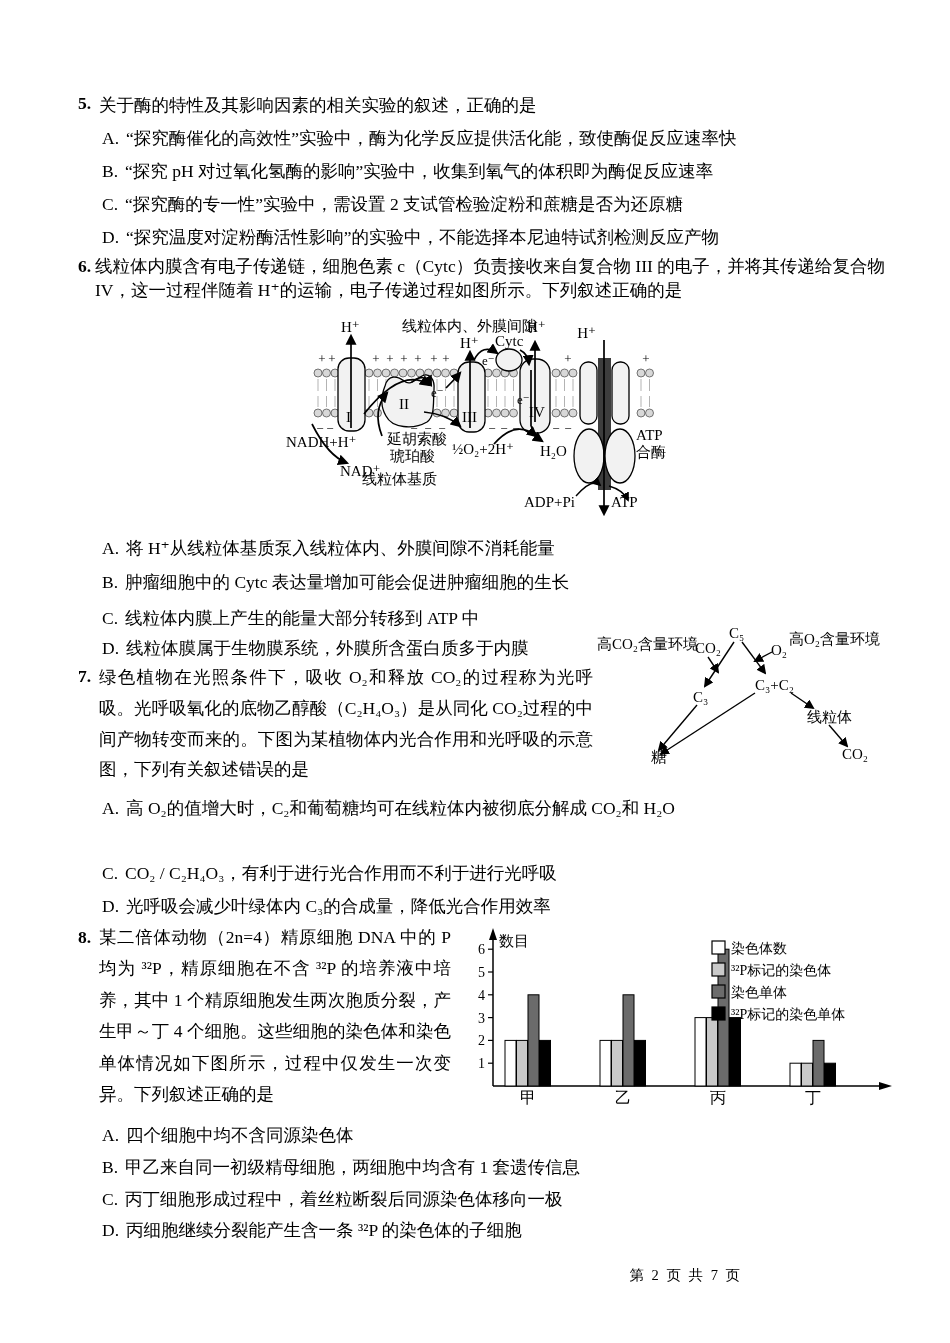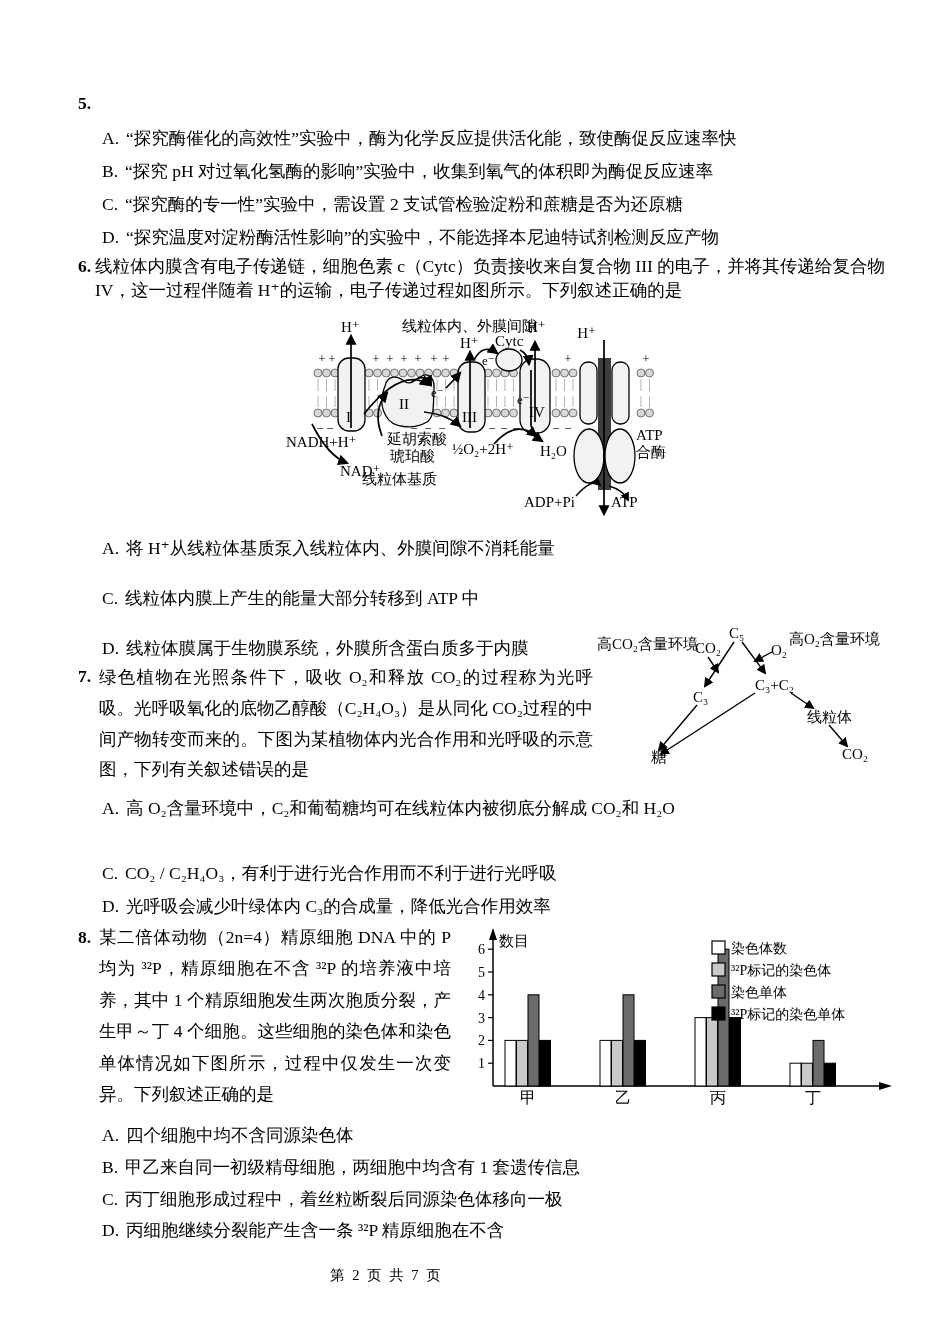"关于酶的特性及其影响因素的相关实验的叙述，正确的是" div.abs { html: none -> <div>关于酶的特性及其影响因素的相关实验的叙述，正确的是</div> }
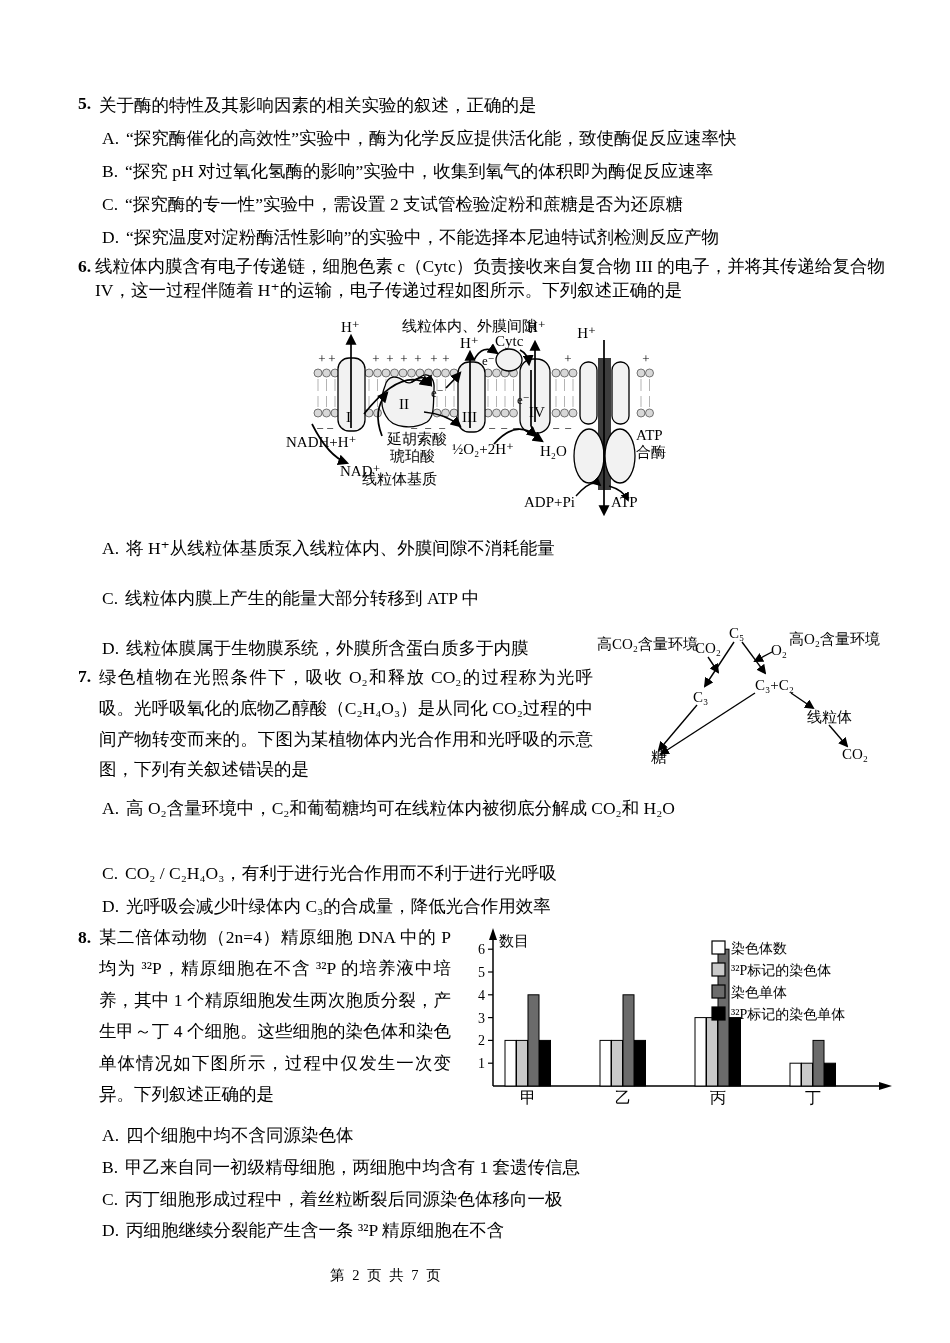"B. 肿瘤细胞中的 Cytc 表达量增加可能会促进肿瘤细胞的生长" div.abs { html: none -> <div> <span>B.</span><span>肿瘤细胞中的 Cytc 表达量增加可能会促进肿瘤细胞的生长</span> </div> }
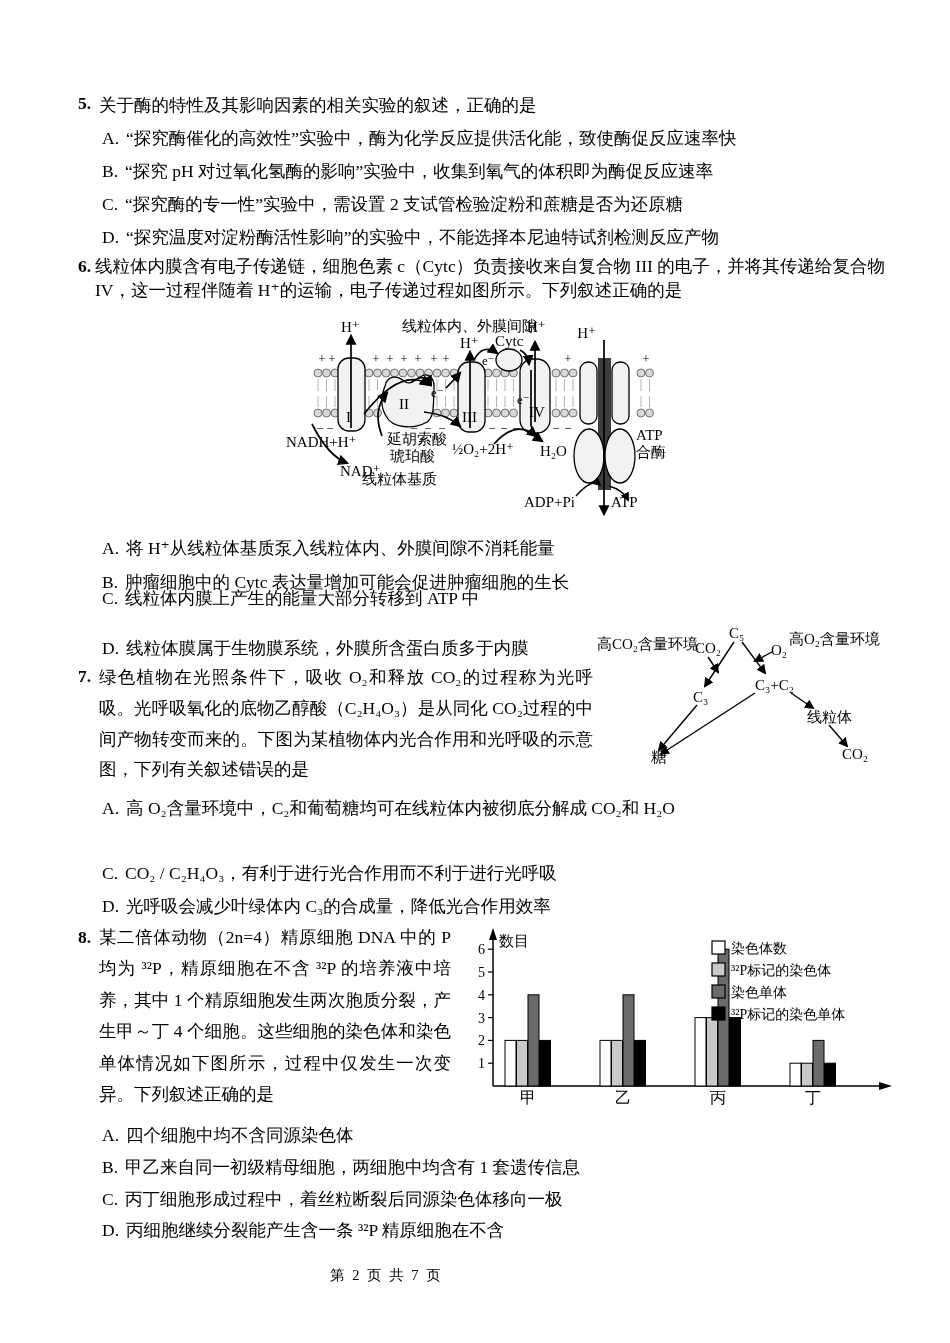"C. 线粒体内膜上产生的能量大部分转移到 ATP 中" div.abs { top: 586px -> 606px }
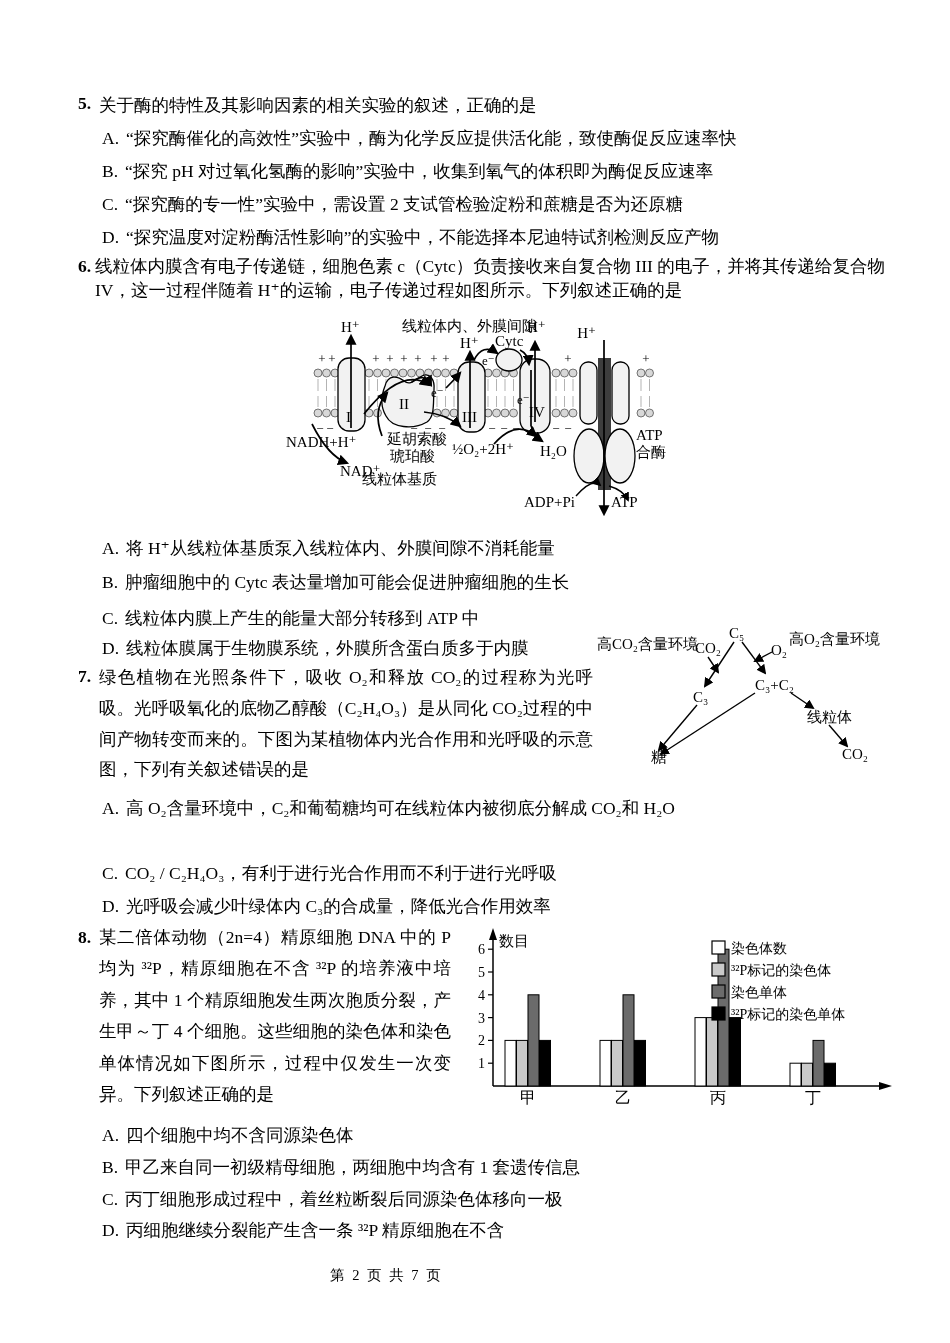"高 O₂含量环境中，C₂和葡萄糖均可在线粒体内被彻底分解成 CO₂和 H₂O" span { text: O₂含量环境中 -> O₂的值增大时 }
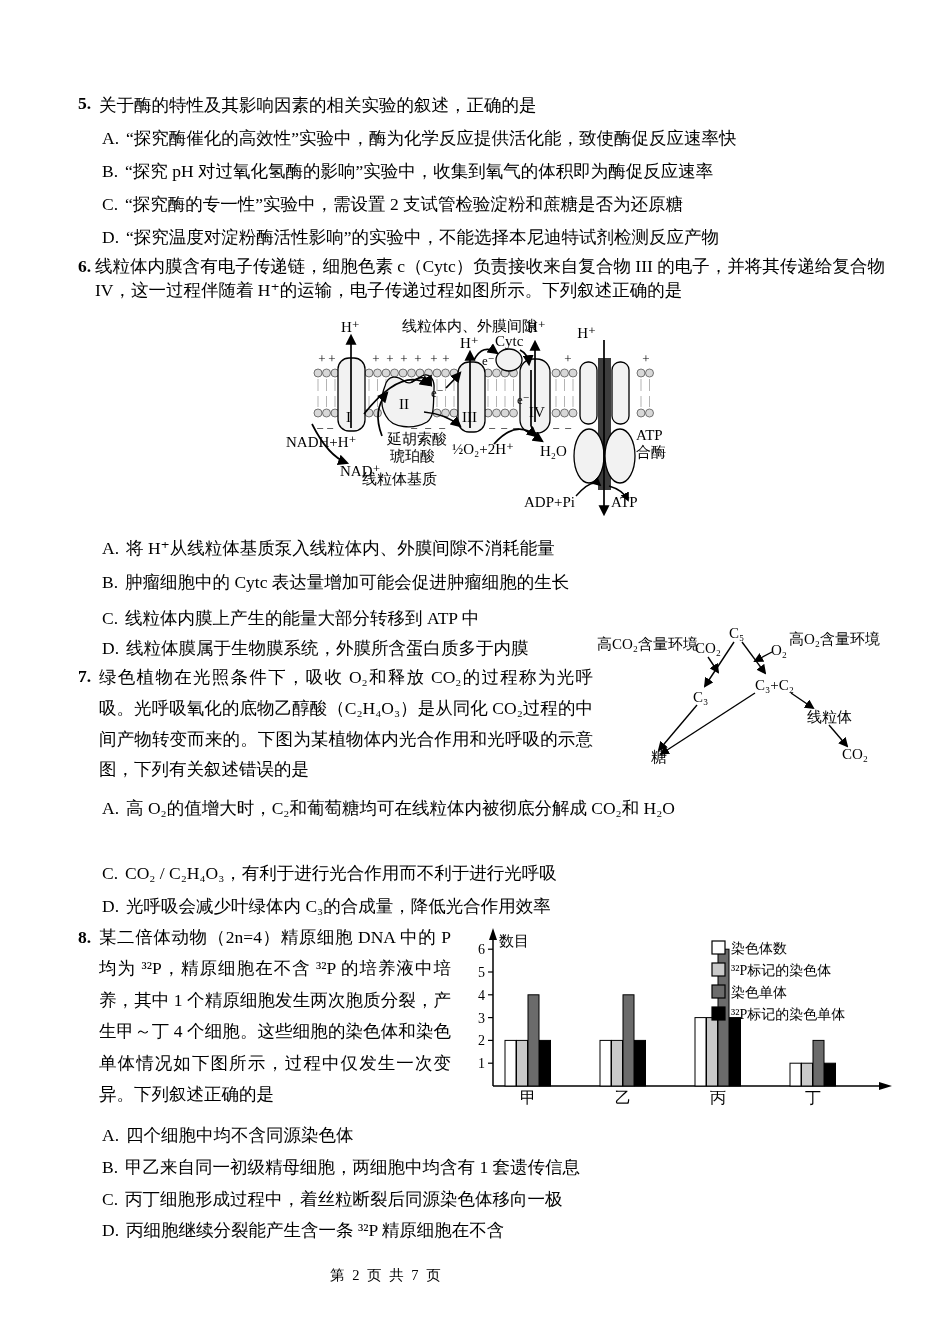"丙细胞继续分裂能产生含一条 ³²P 精原细胞在不含" span { text: 精原细胞在不含 -> 的染色体的子细胞 }
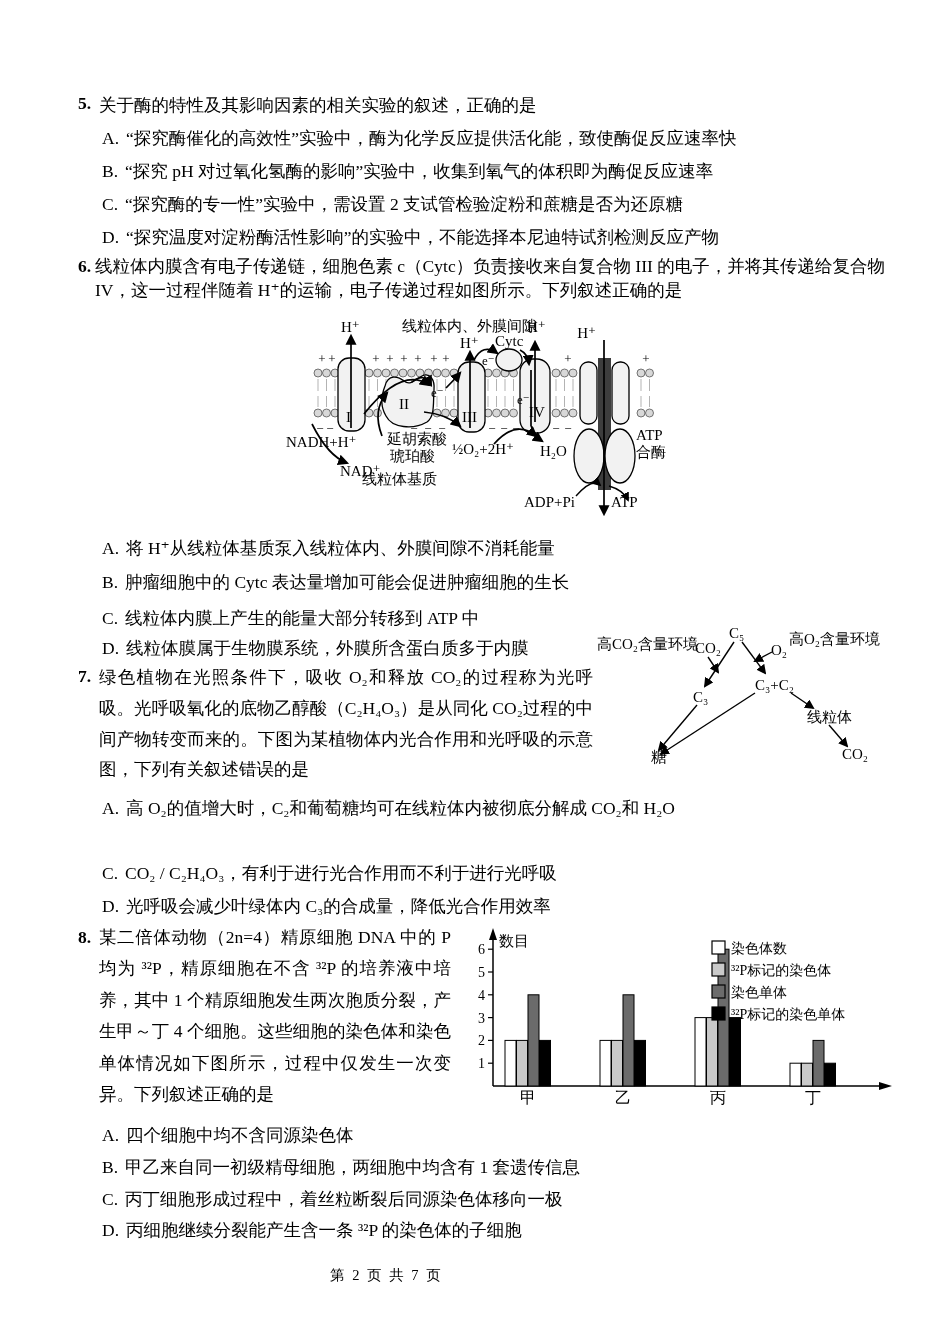"第 2 页 共 7" .footer { text-align: left -> right }
